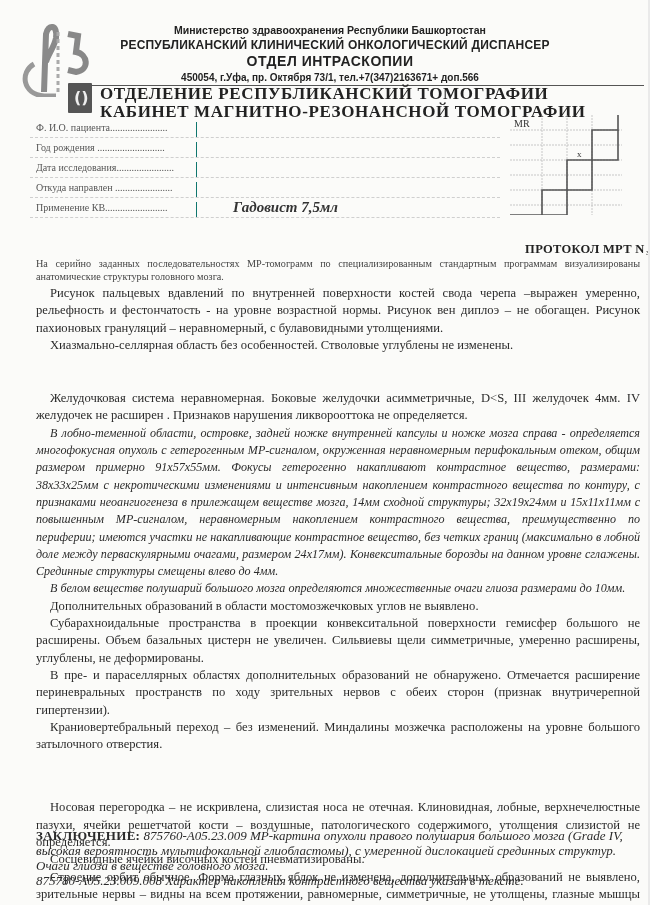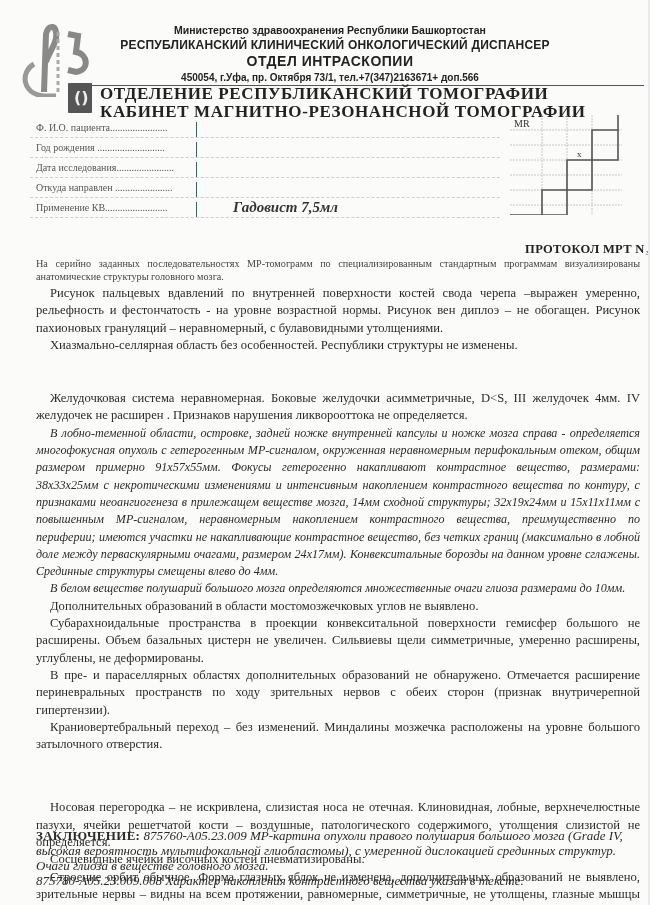"Хиазмально-селлярная область без" p.p { text: Республики структуры -> Стволовые углублены }
